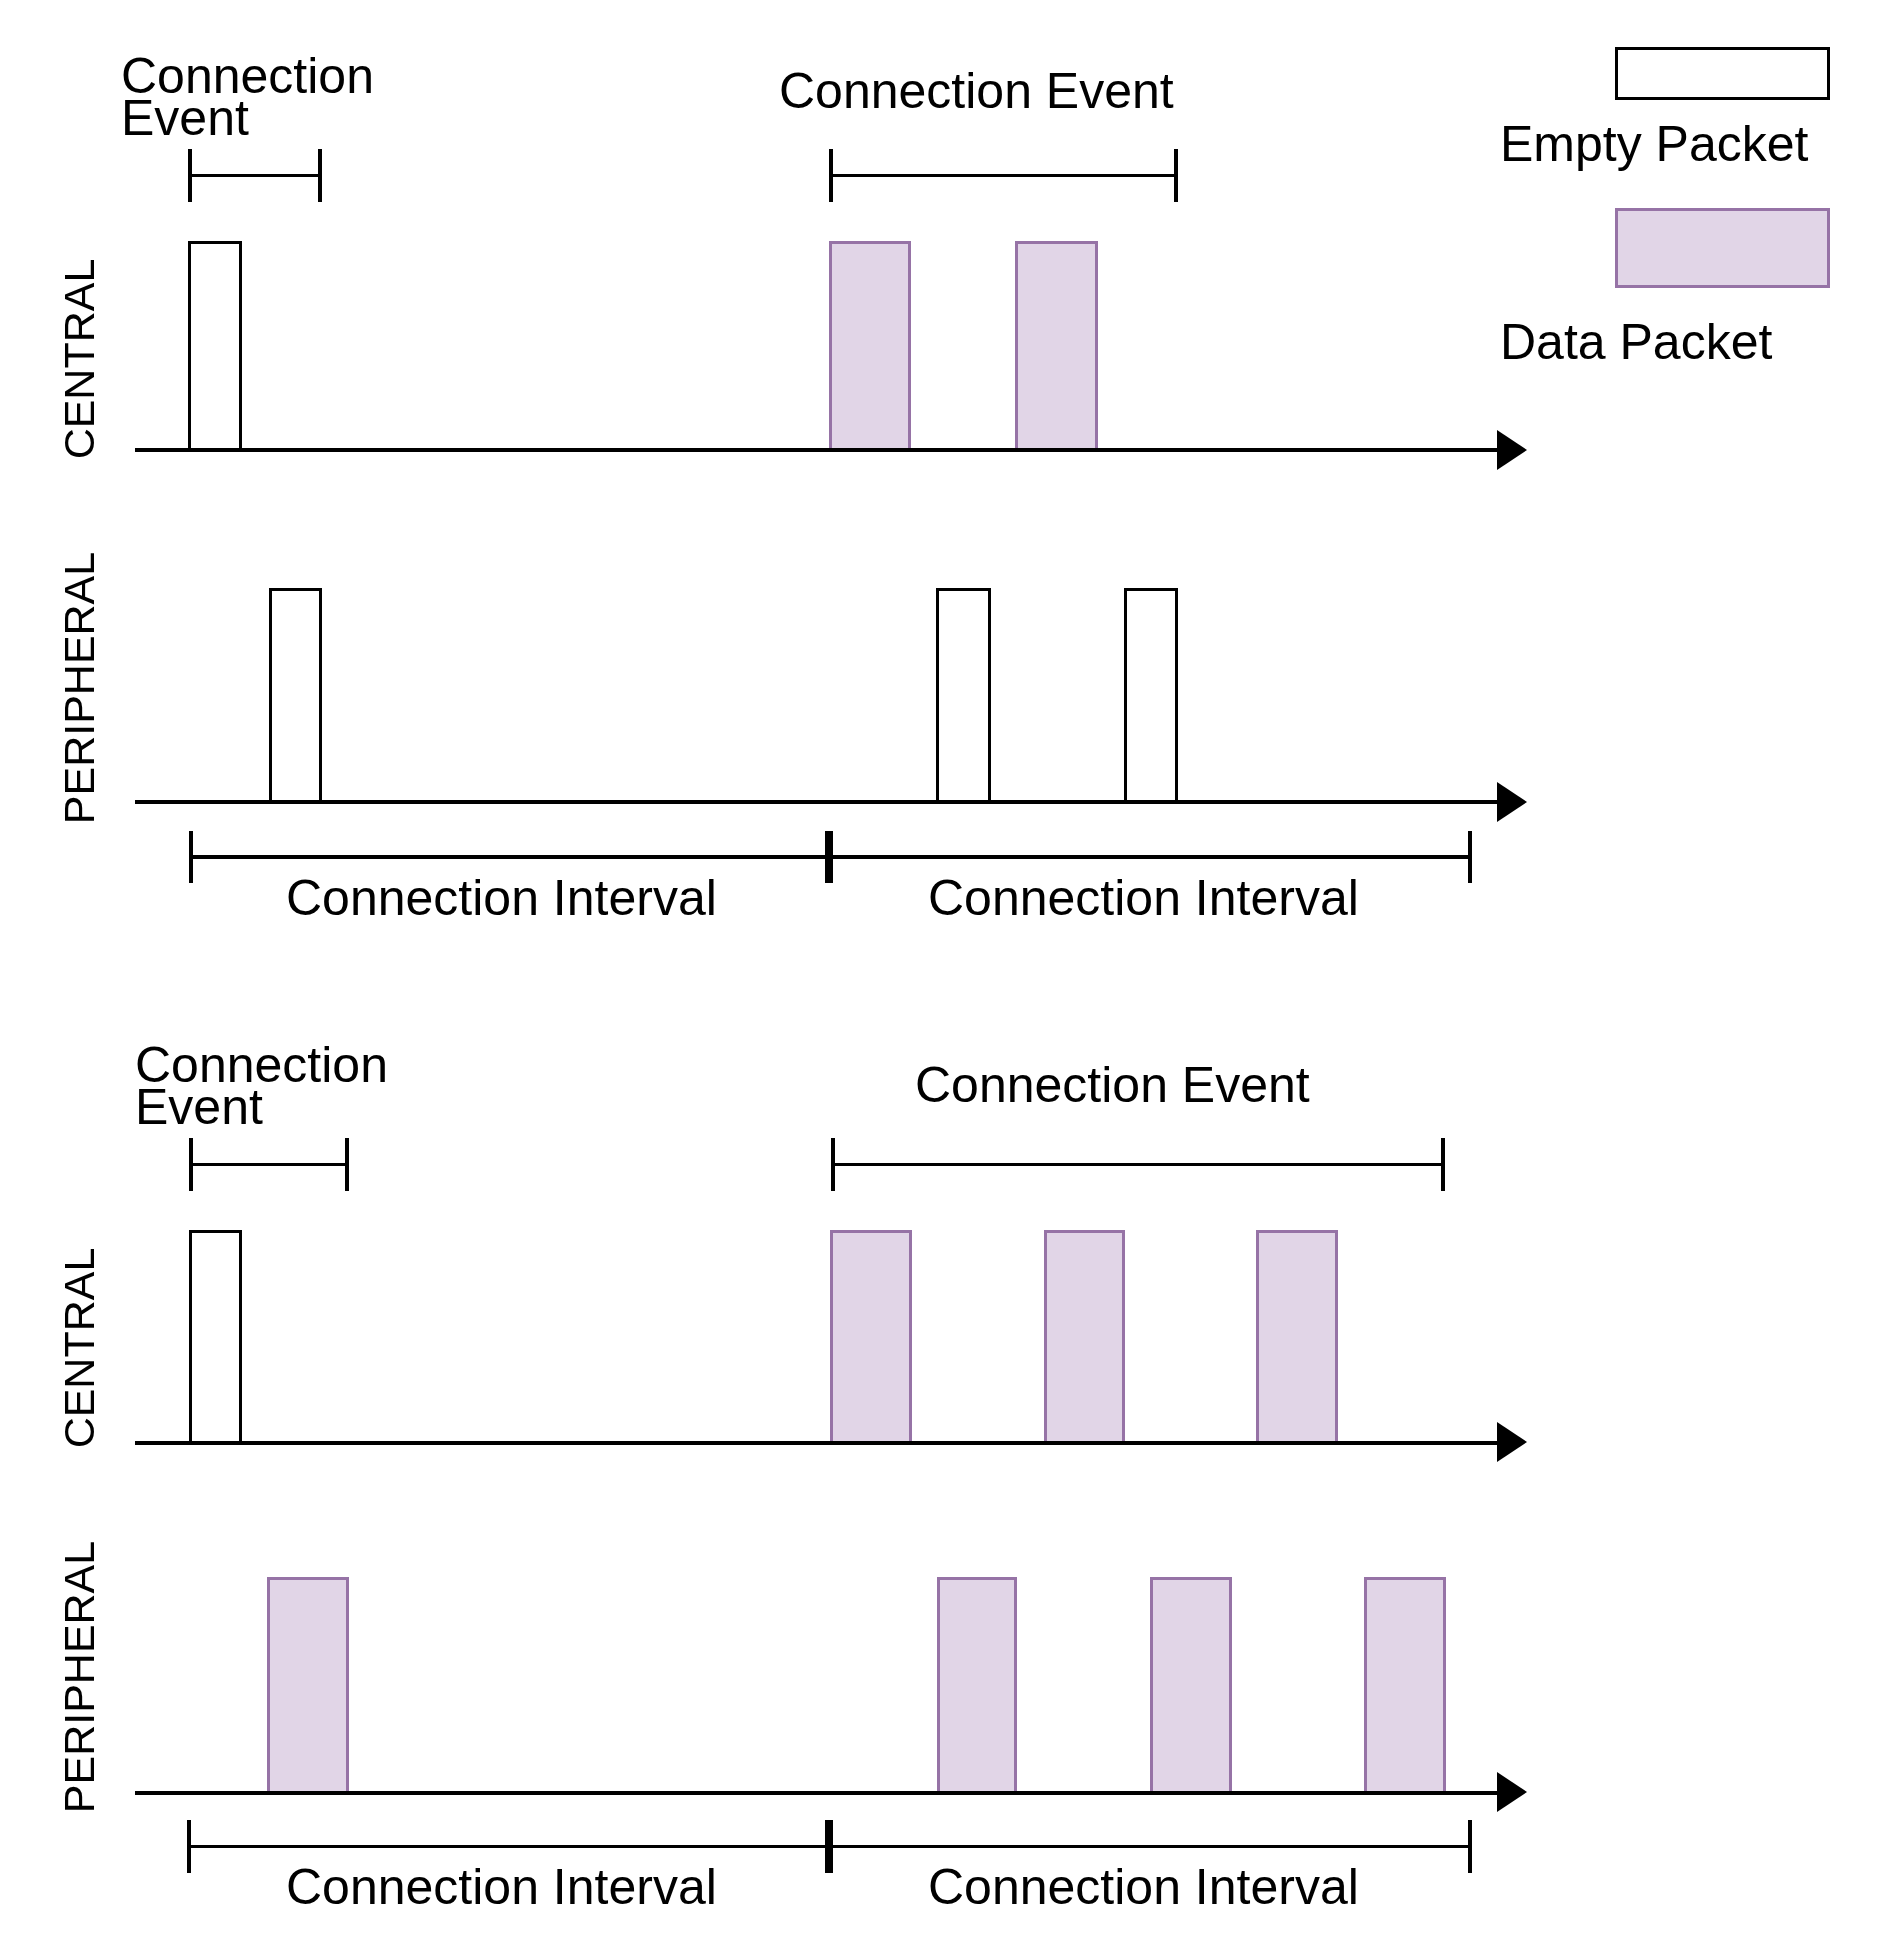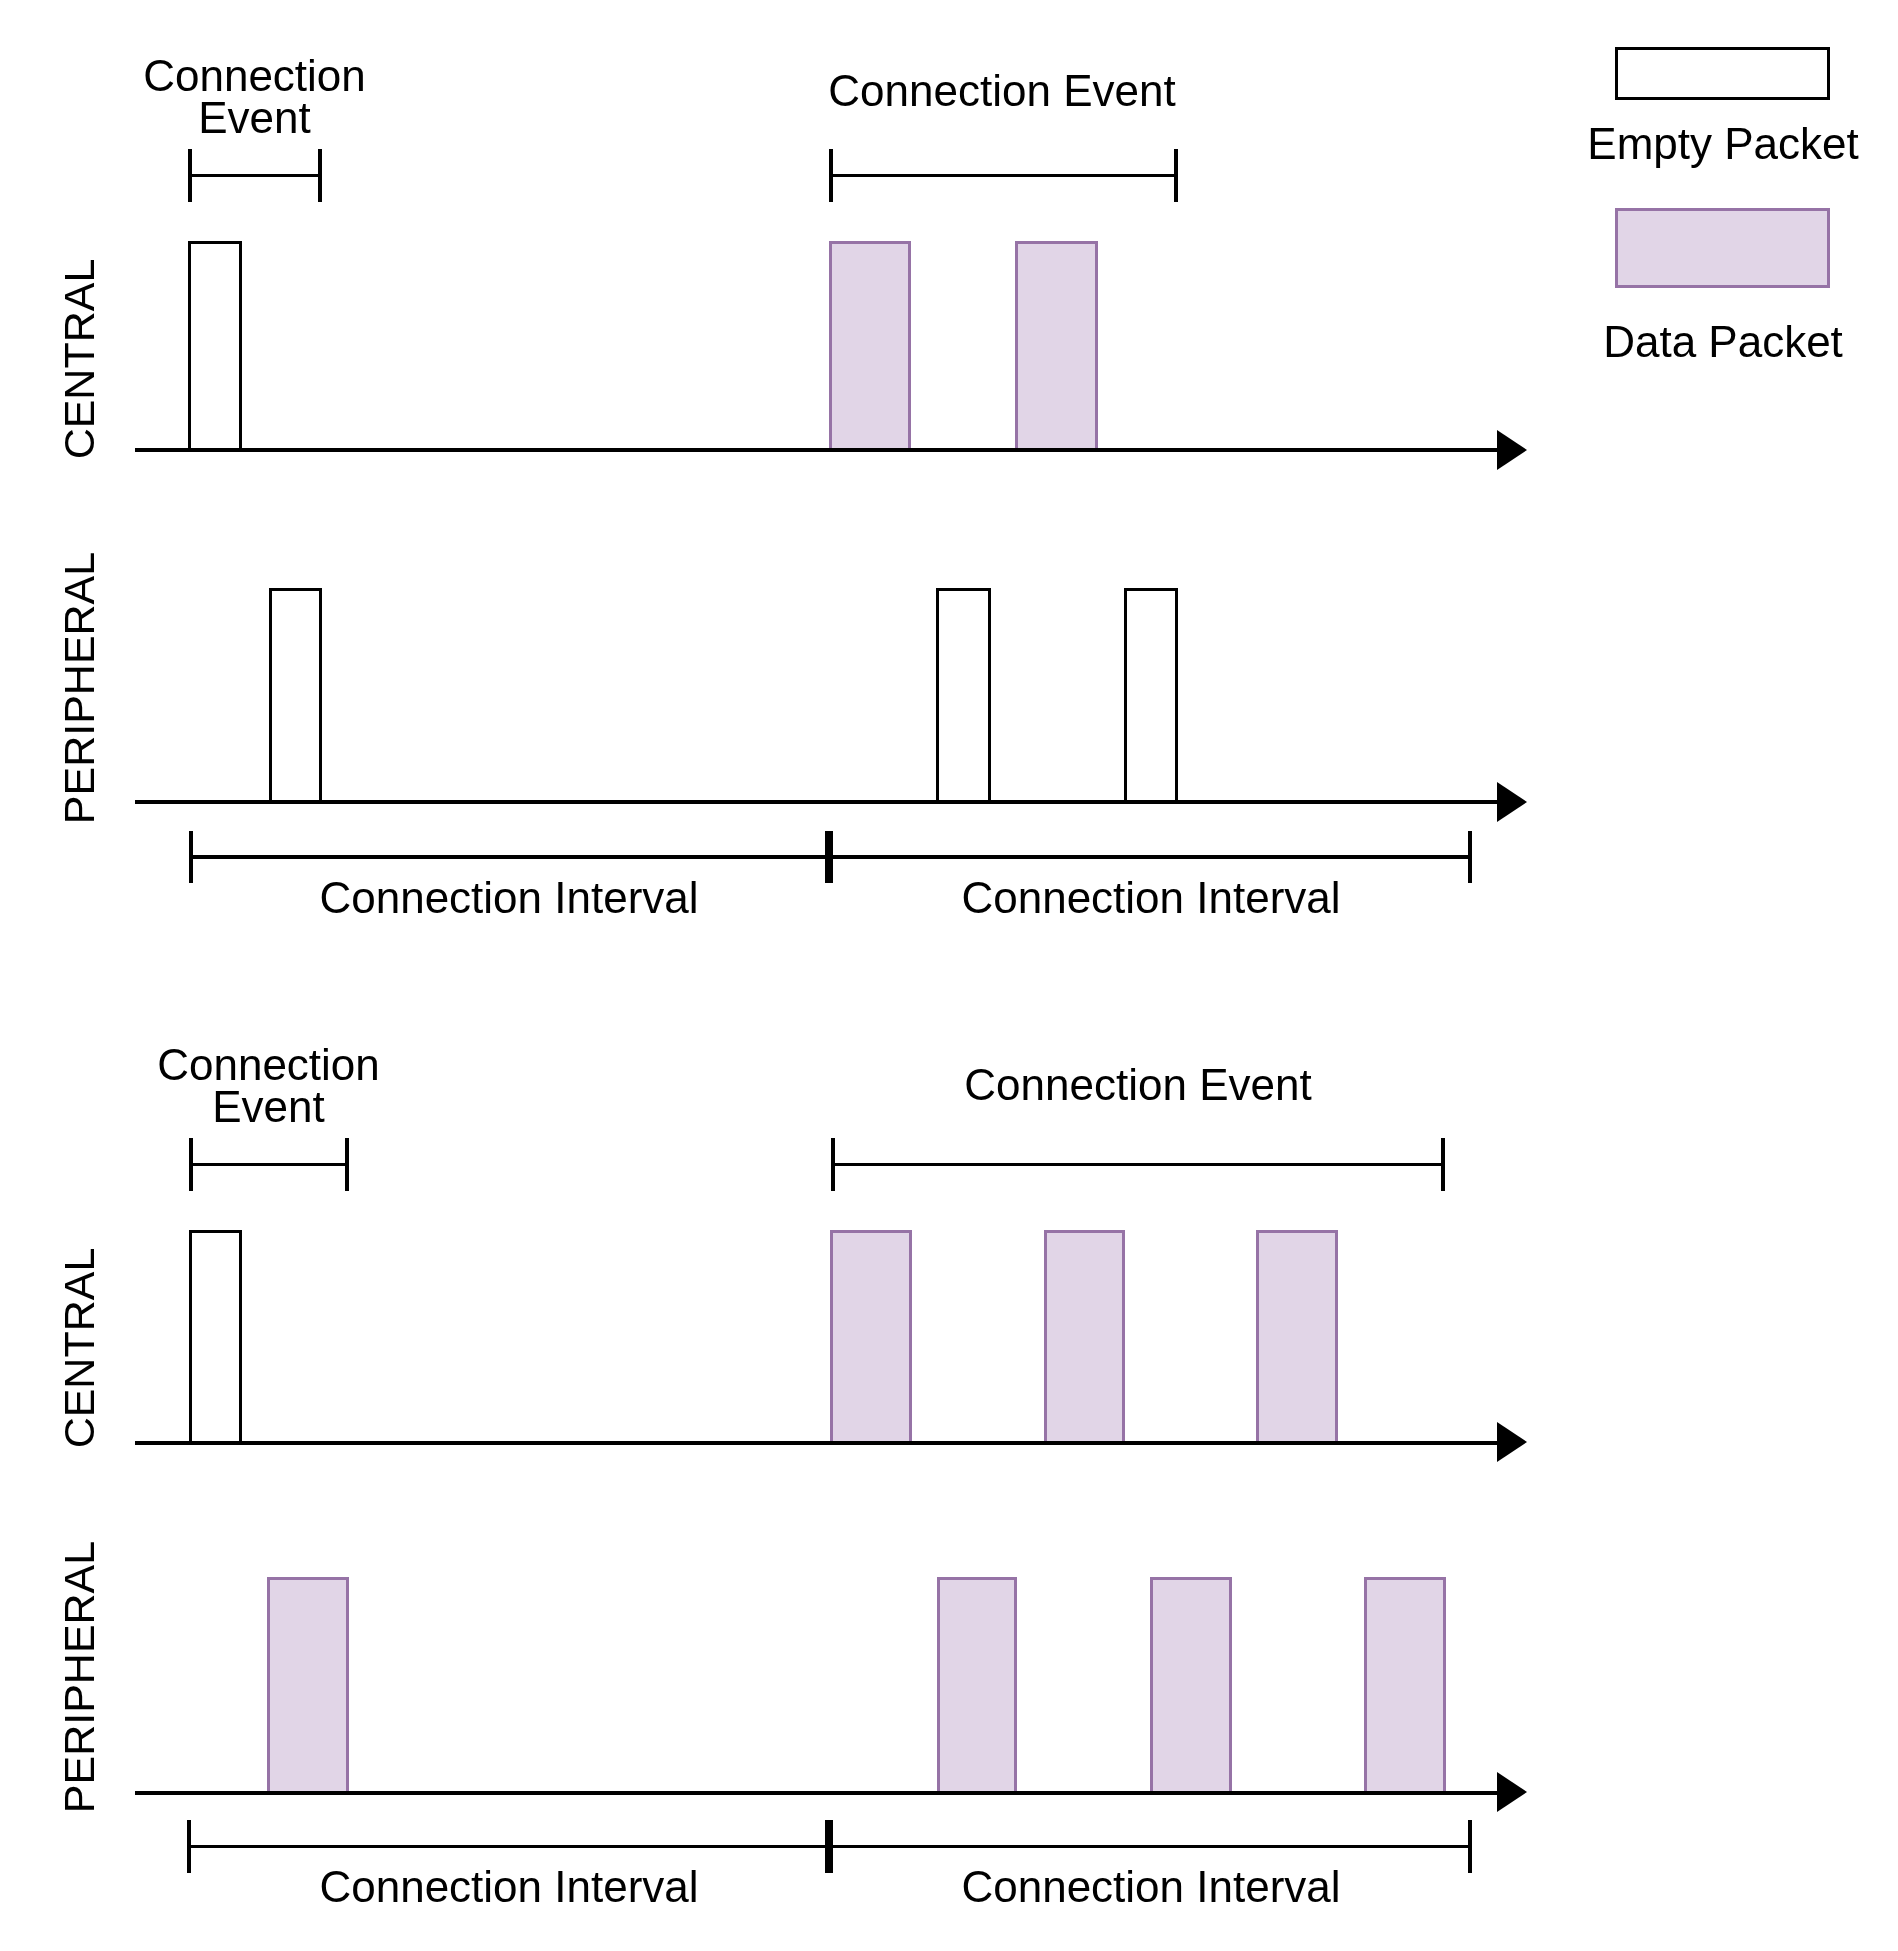"Connection" .lbl { font-size: 44px -> 50px; text-align: center -> none }
